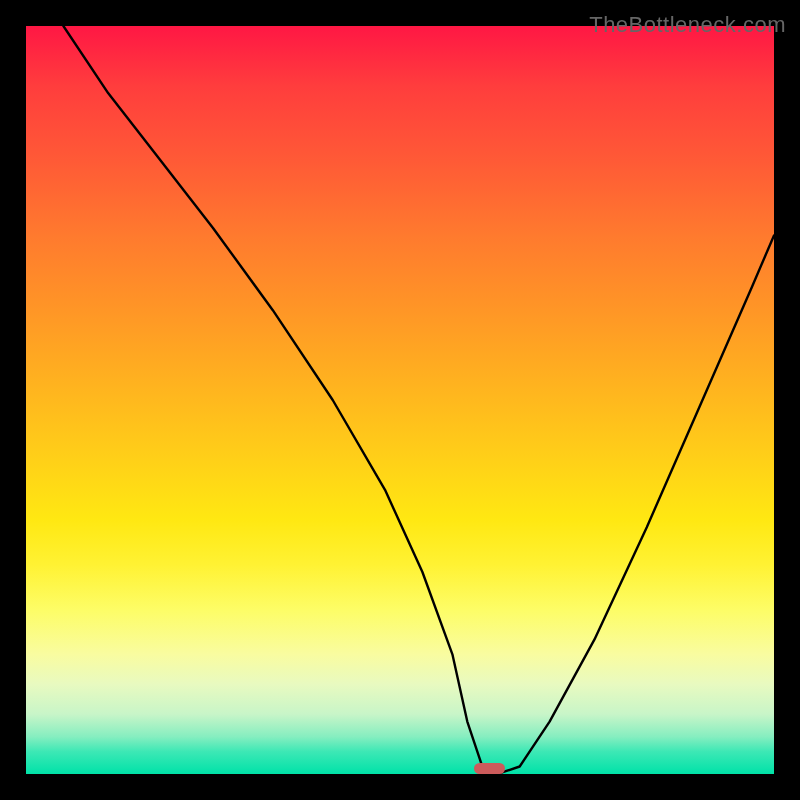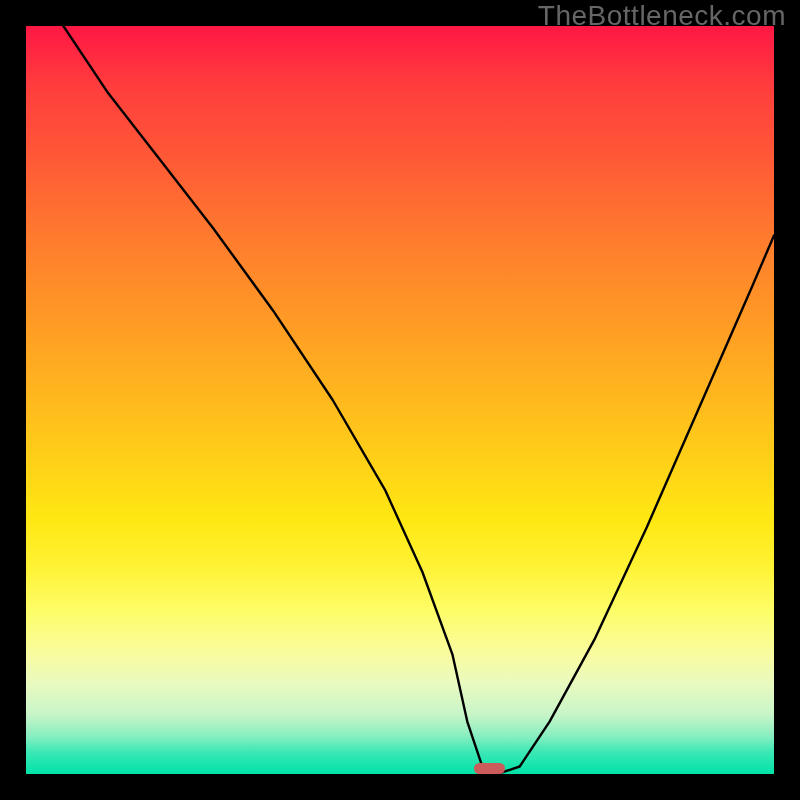"TheBottleneck.com" .watermark { font-size: 28px -> 22px; top: 0 -> 12px }
